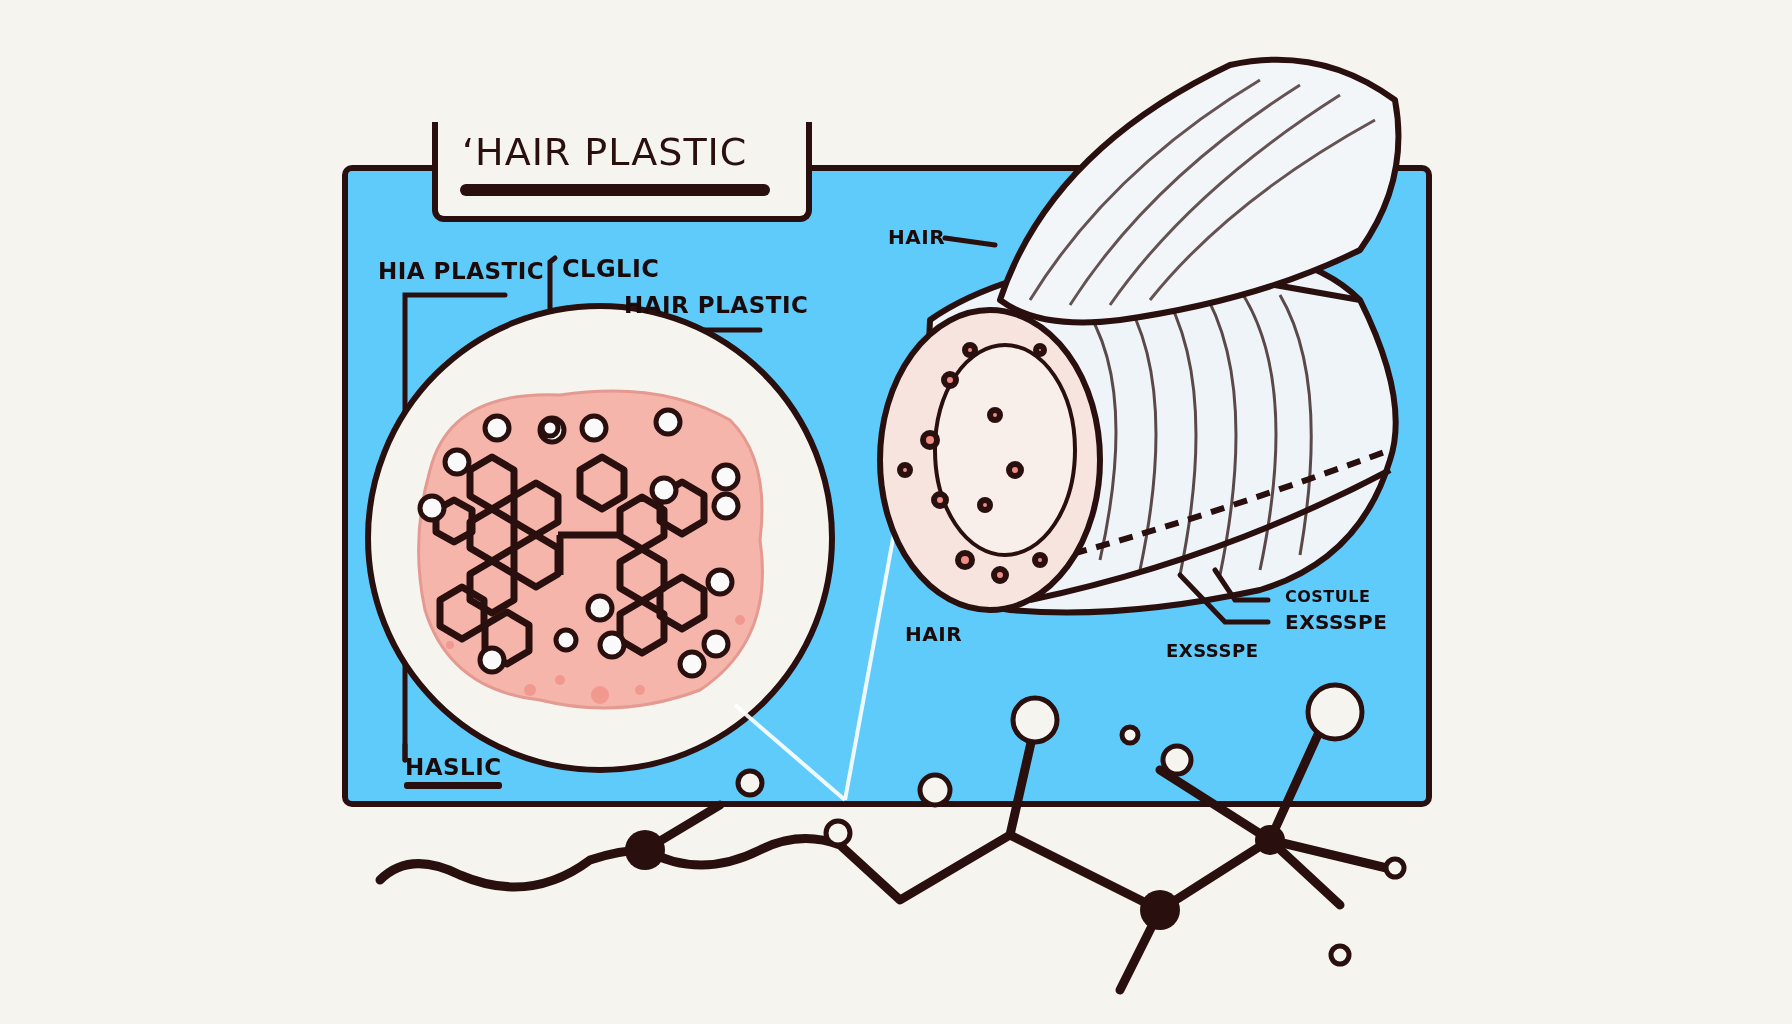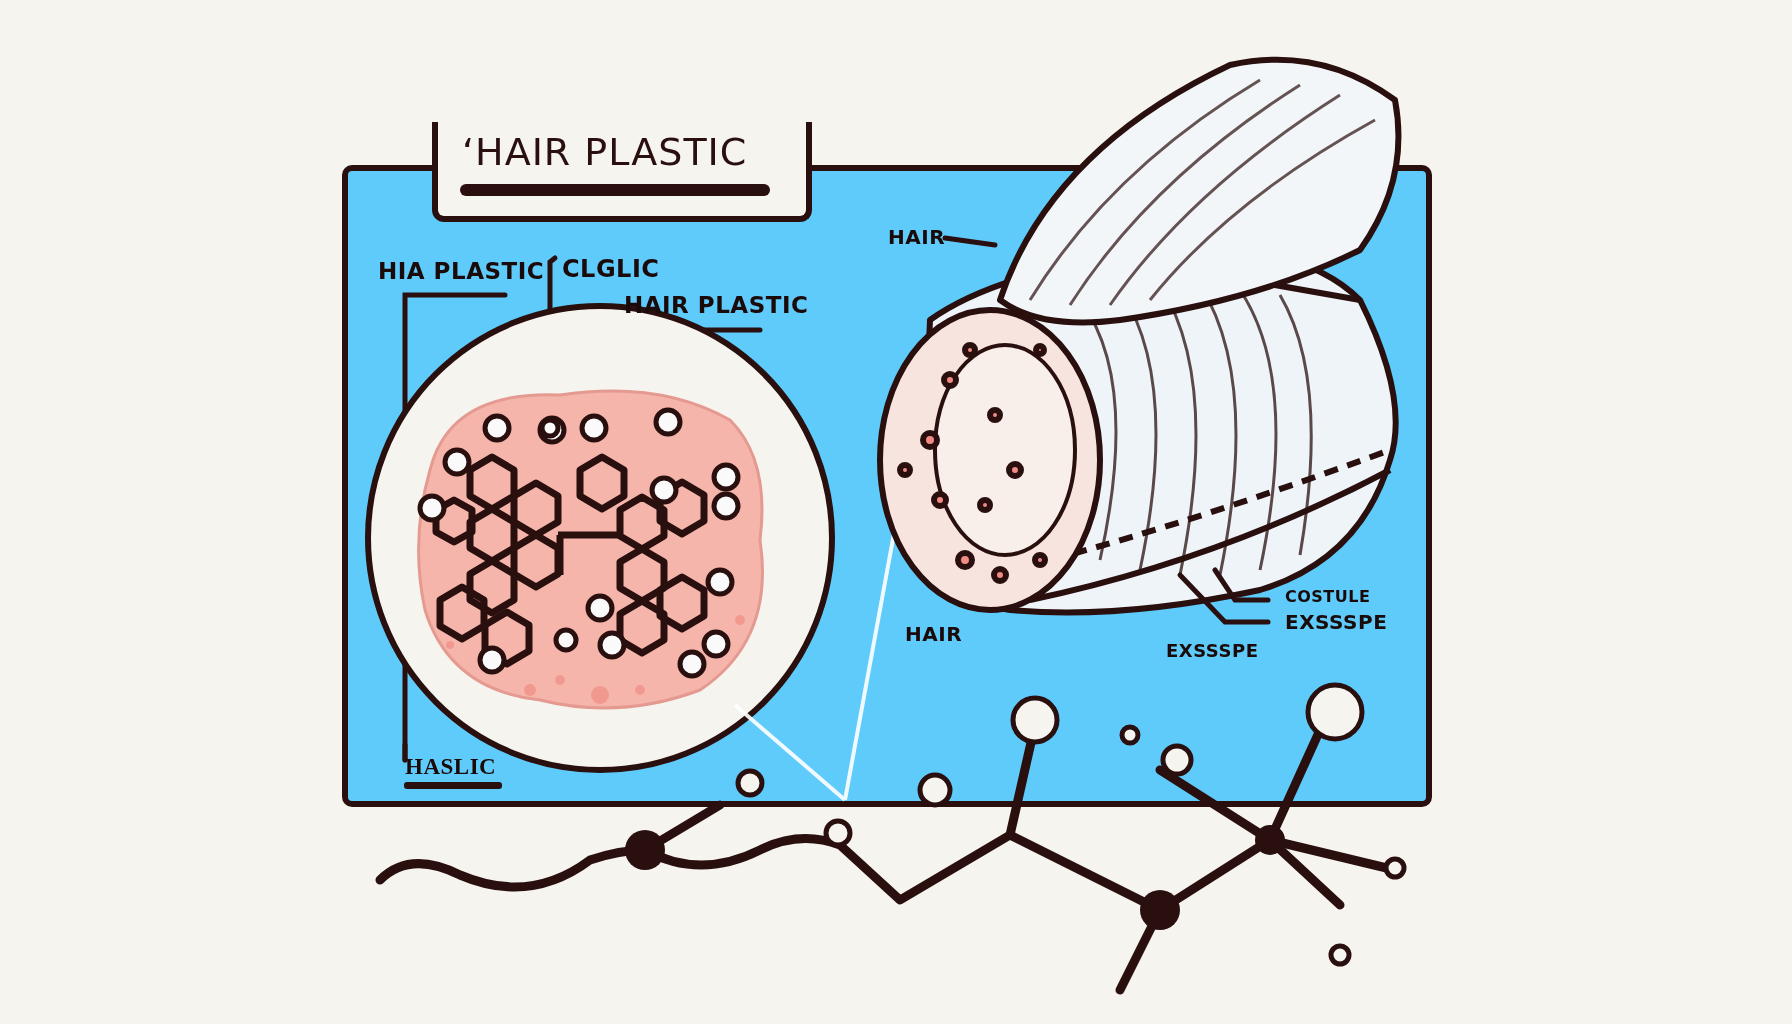"HASLIC" div.label { font-family: Liberation Serif, serif -> none }
